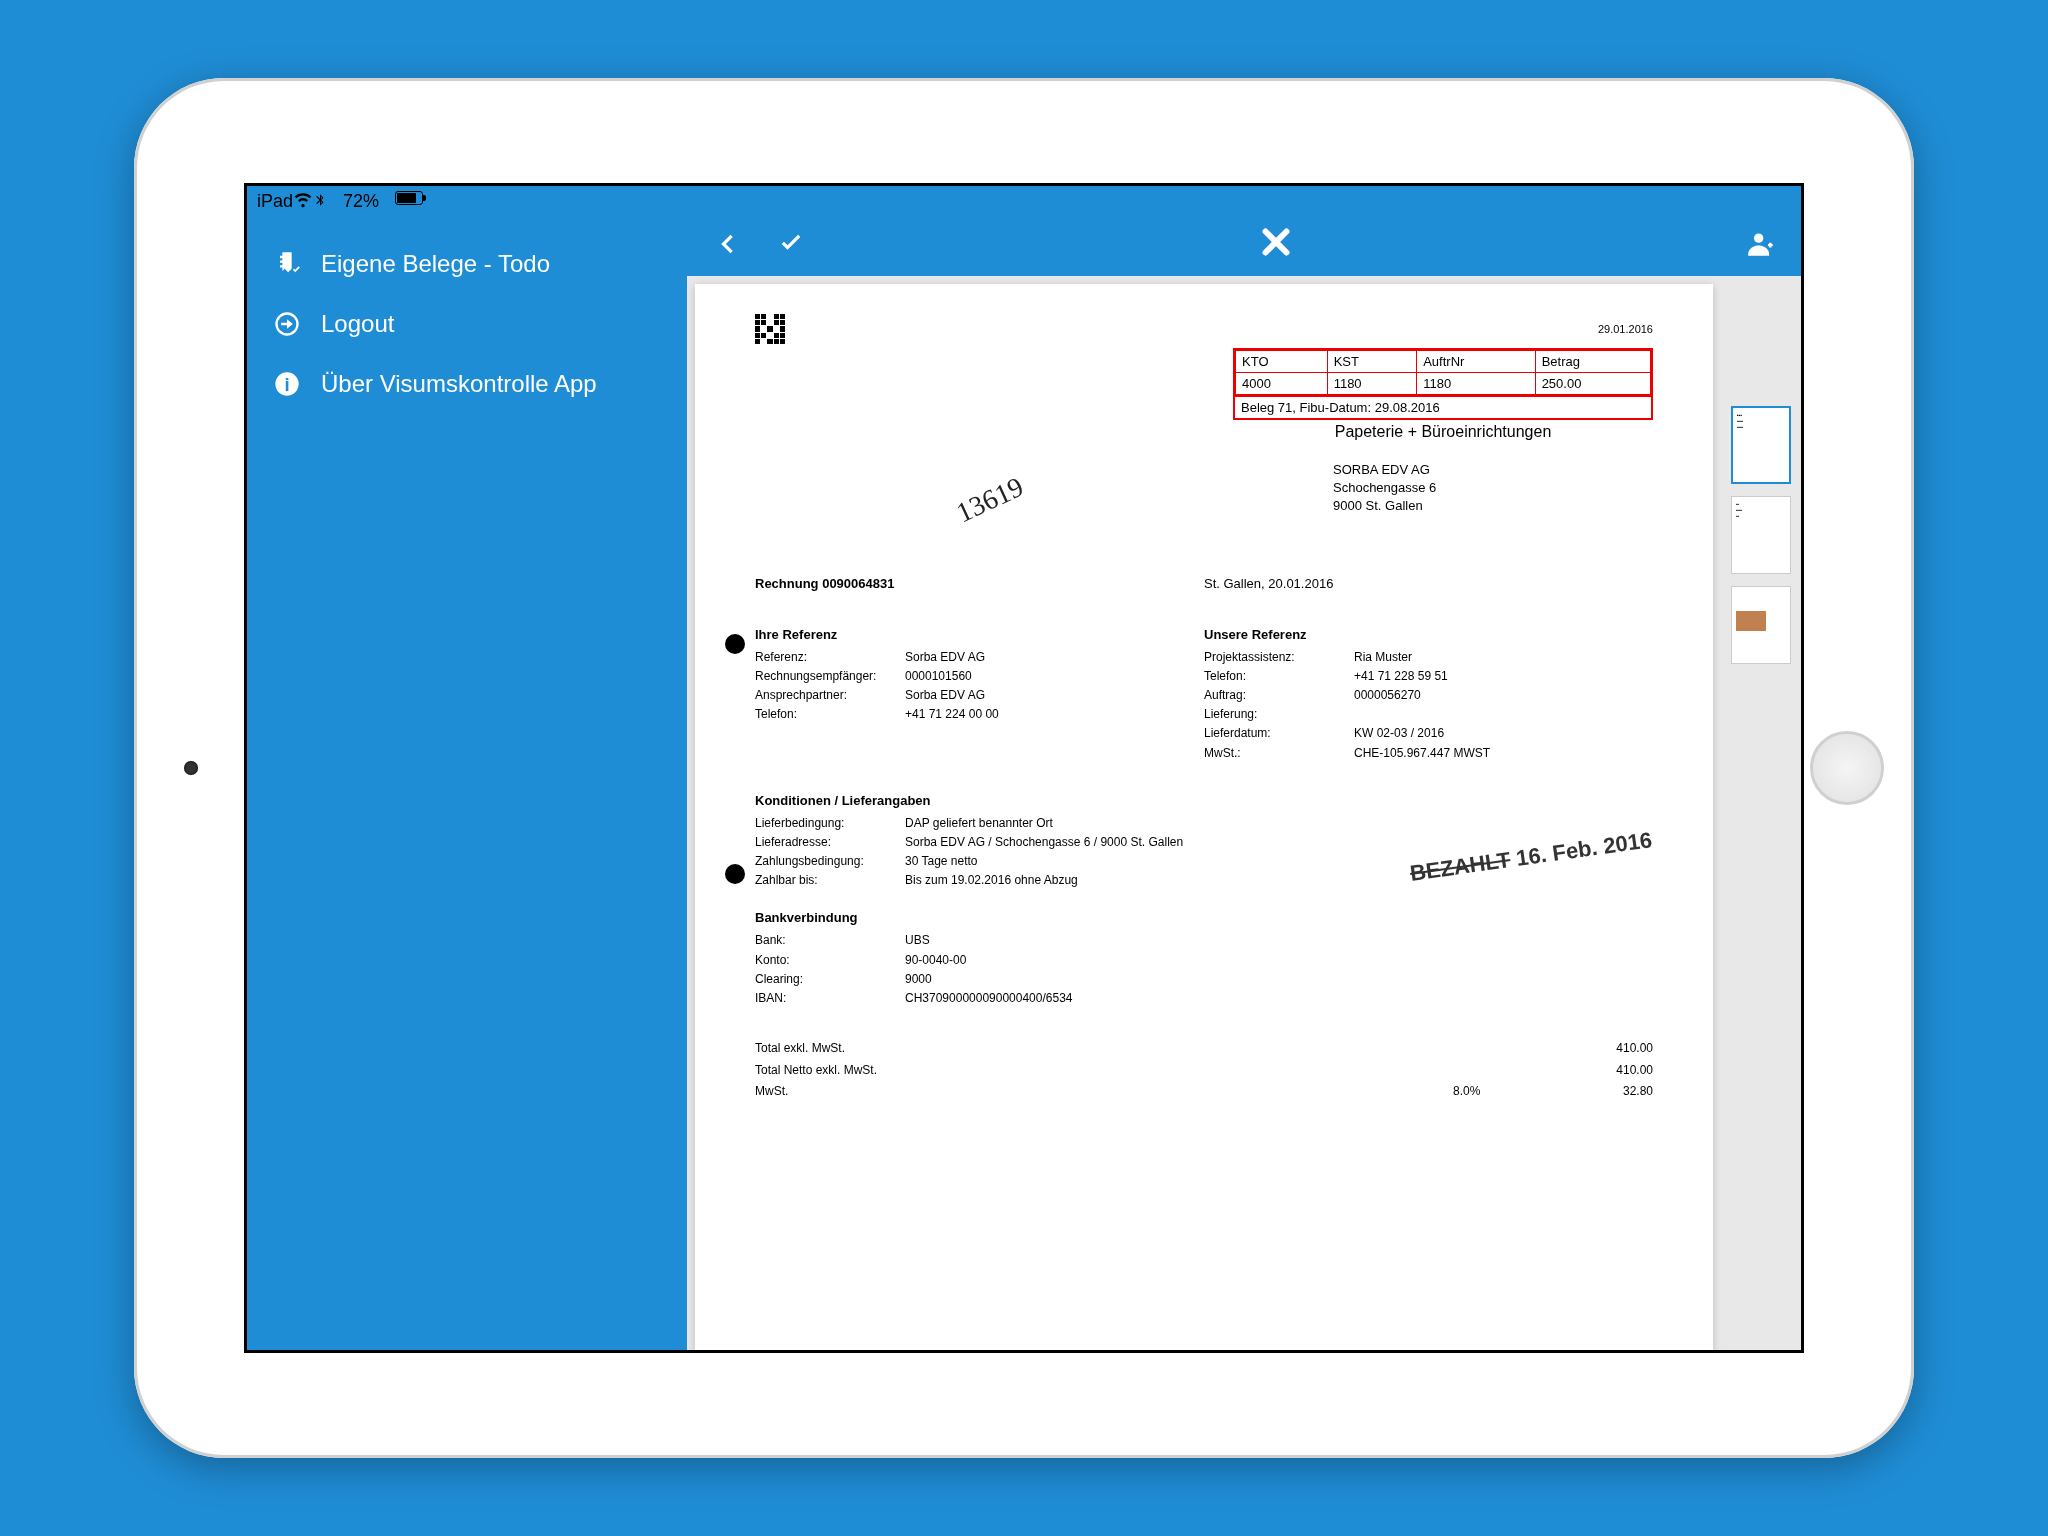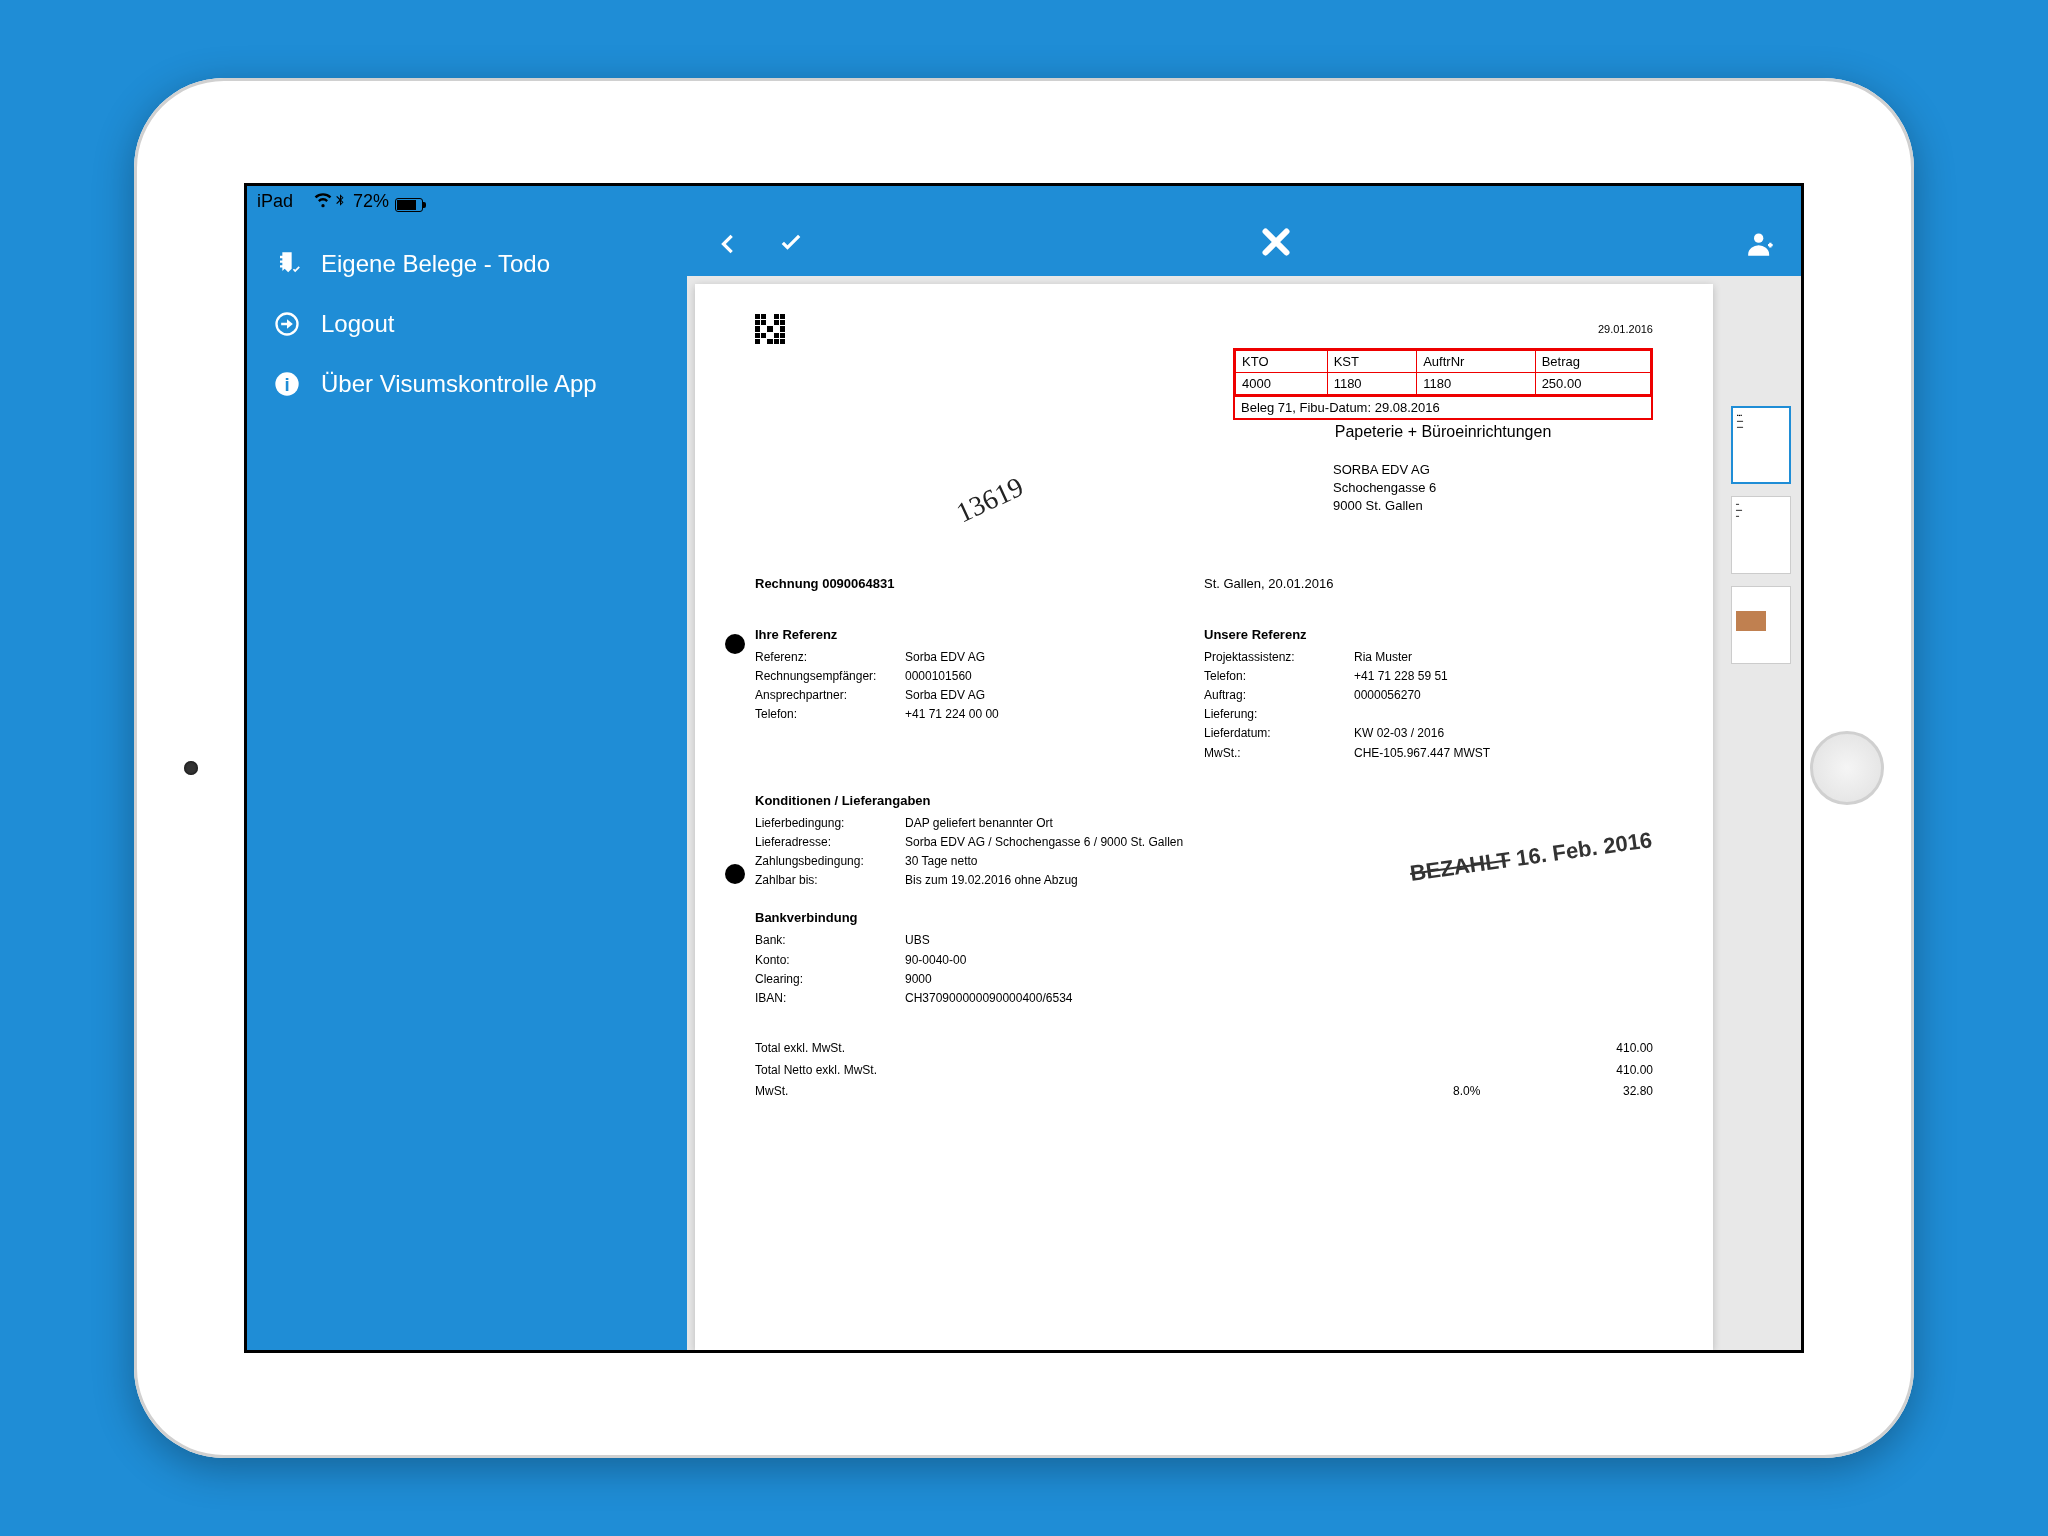"iPad" .status-left { gap: 20px -> 0 }
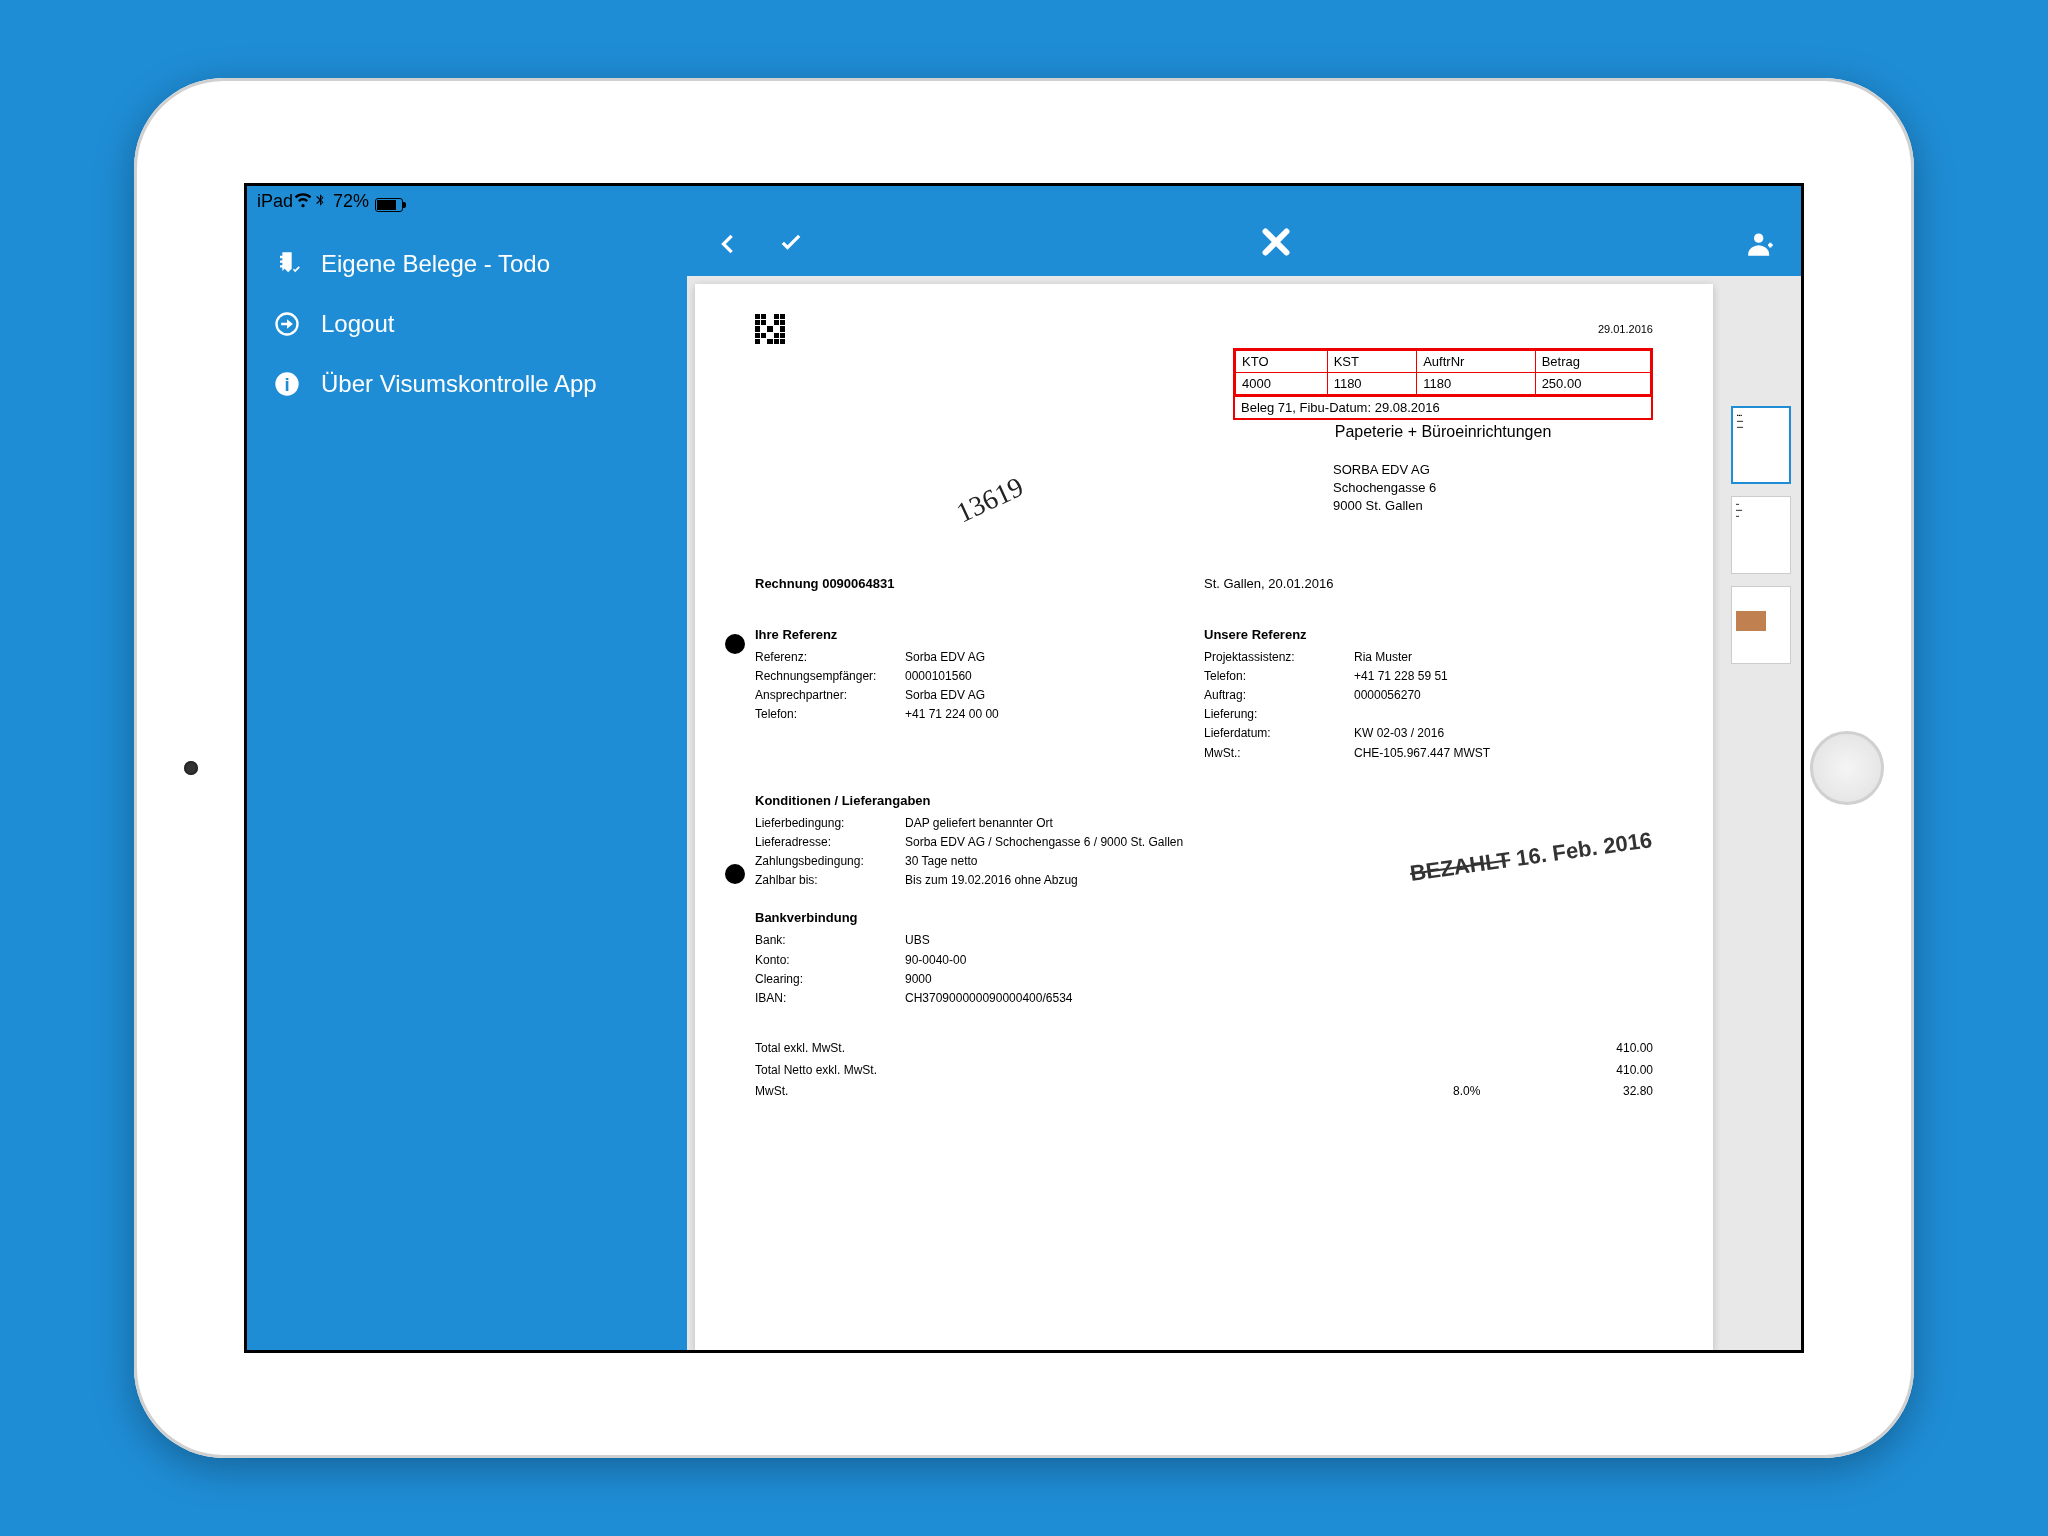"72%" .status-right { align-items: flex-end -> flex-start; gap: 6px -> 16px }
